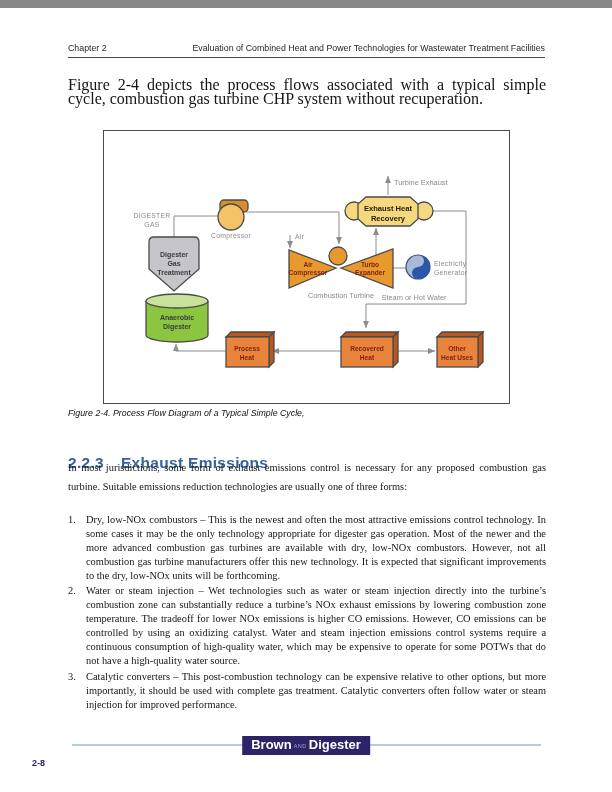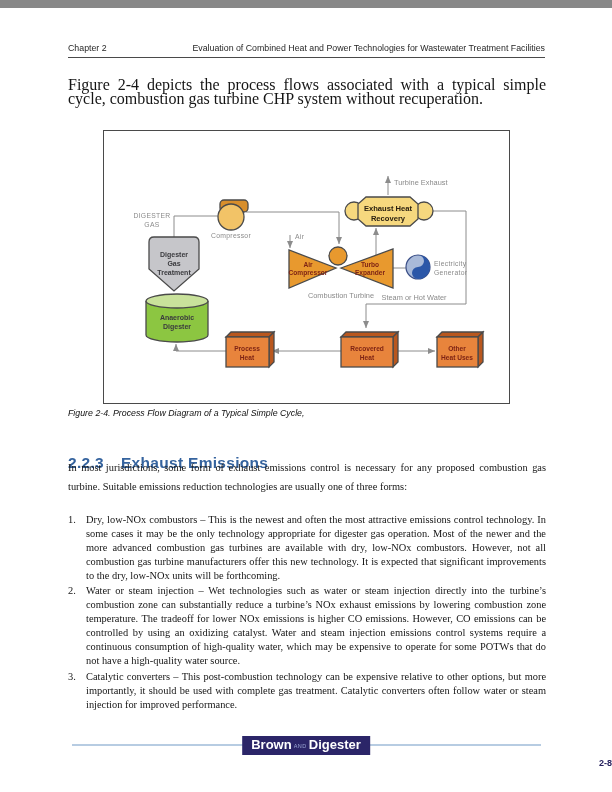"2-8" .page-num { right: 0 -> 8px; text-align: right -> left }
